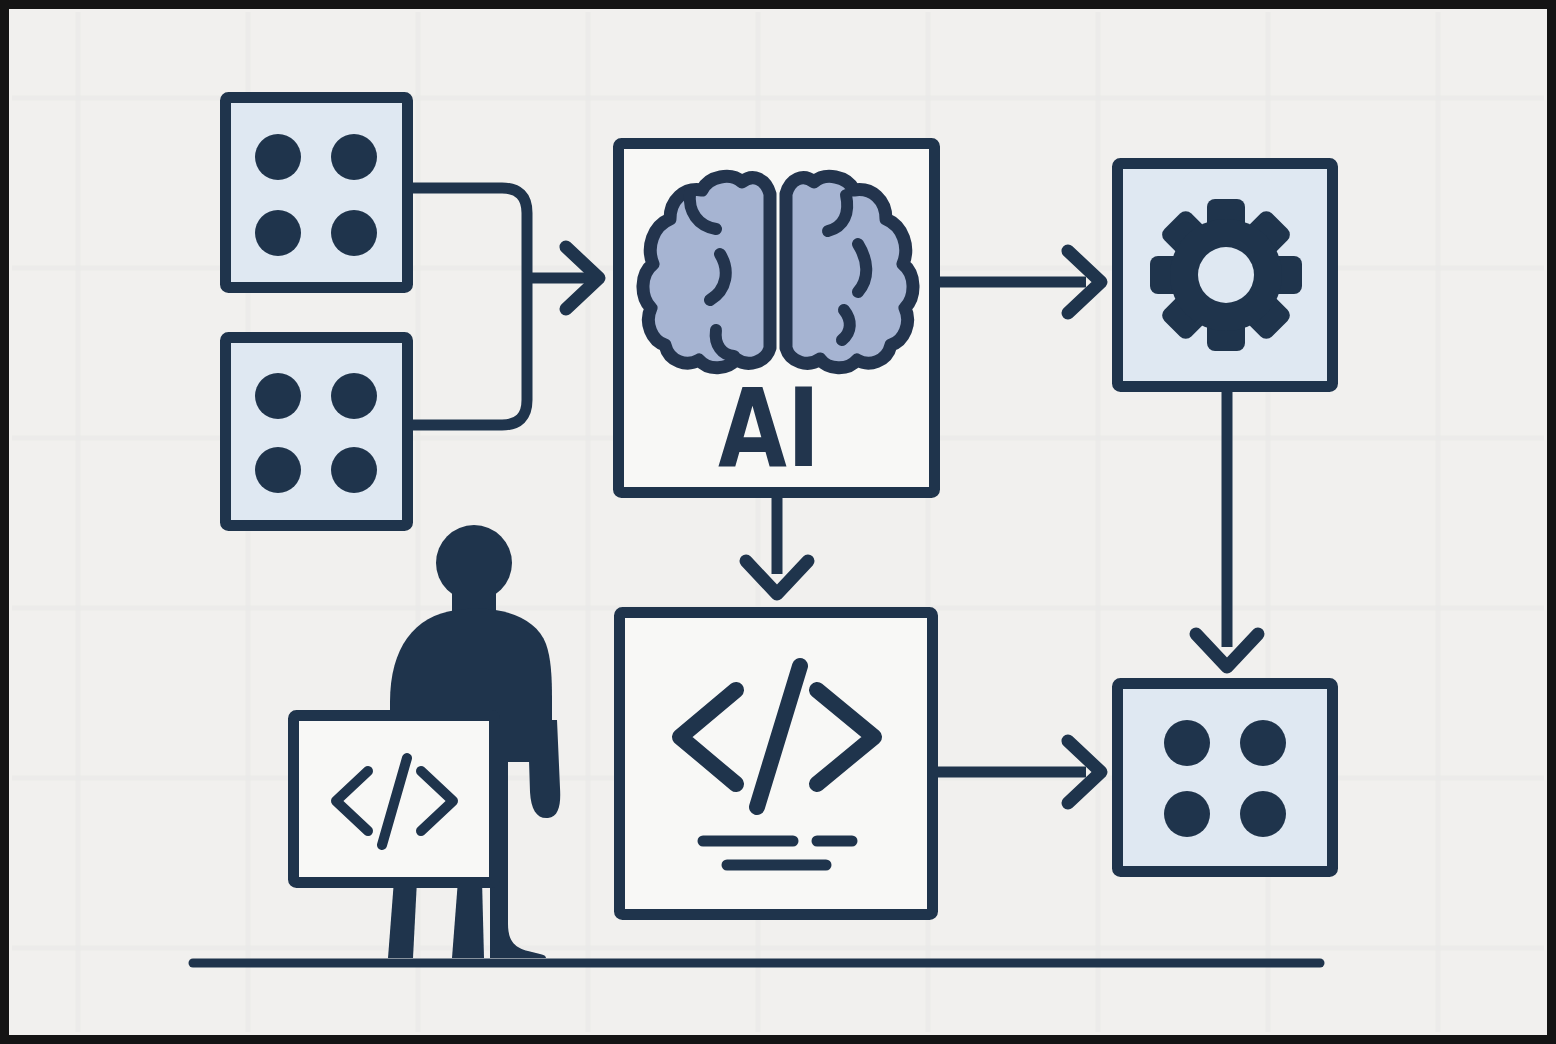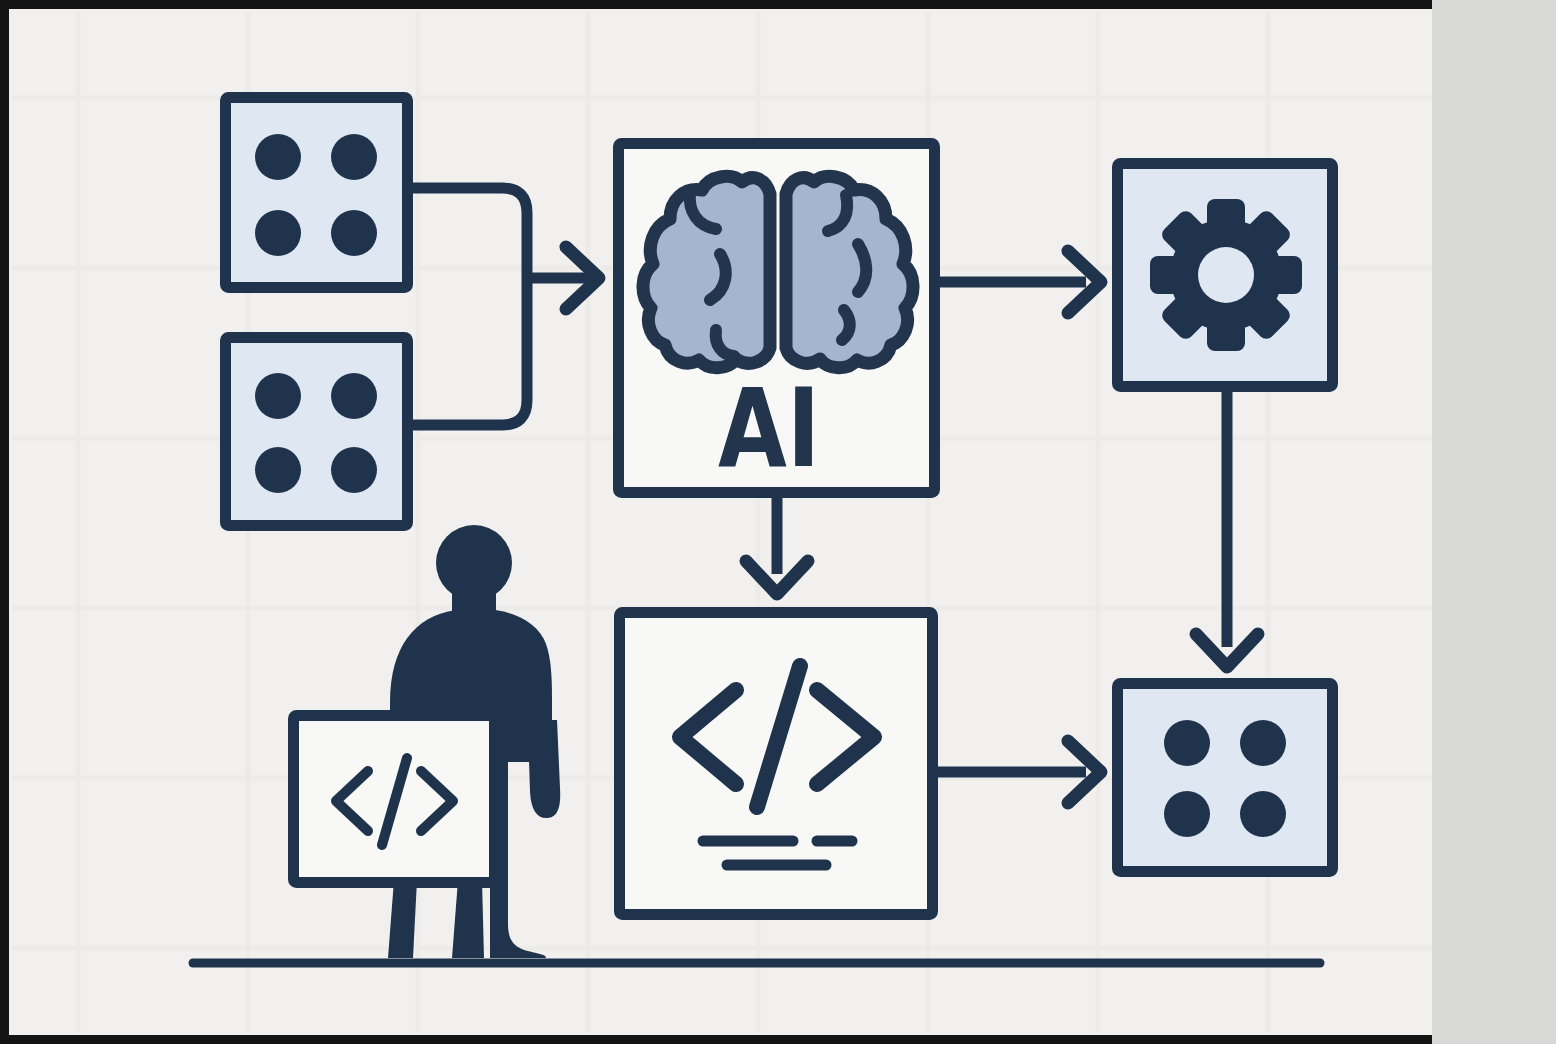"AI" .canvas { width: 1432px -> 1556px }
